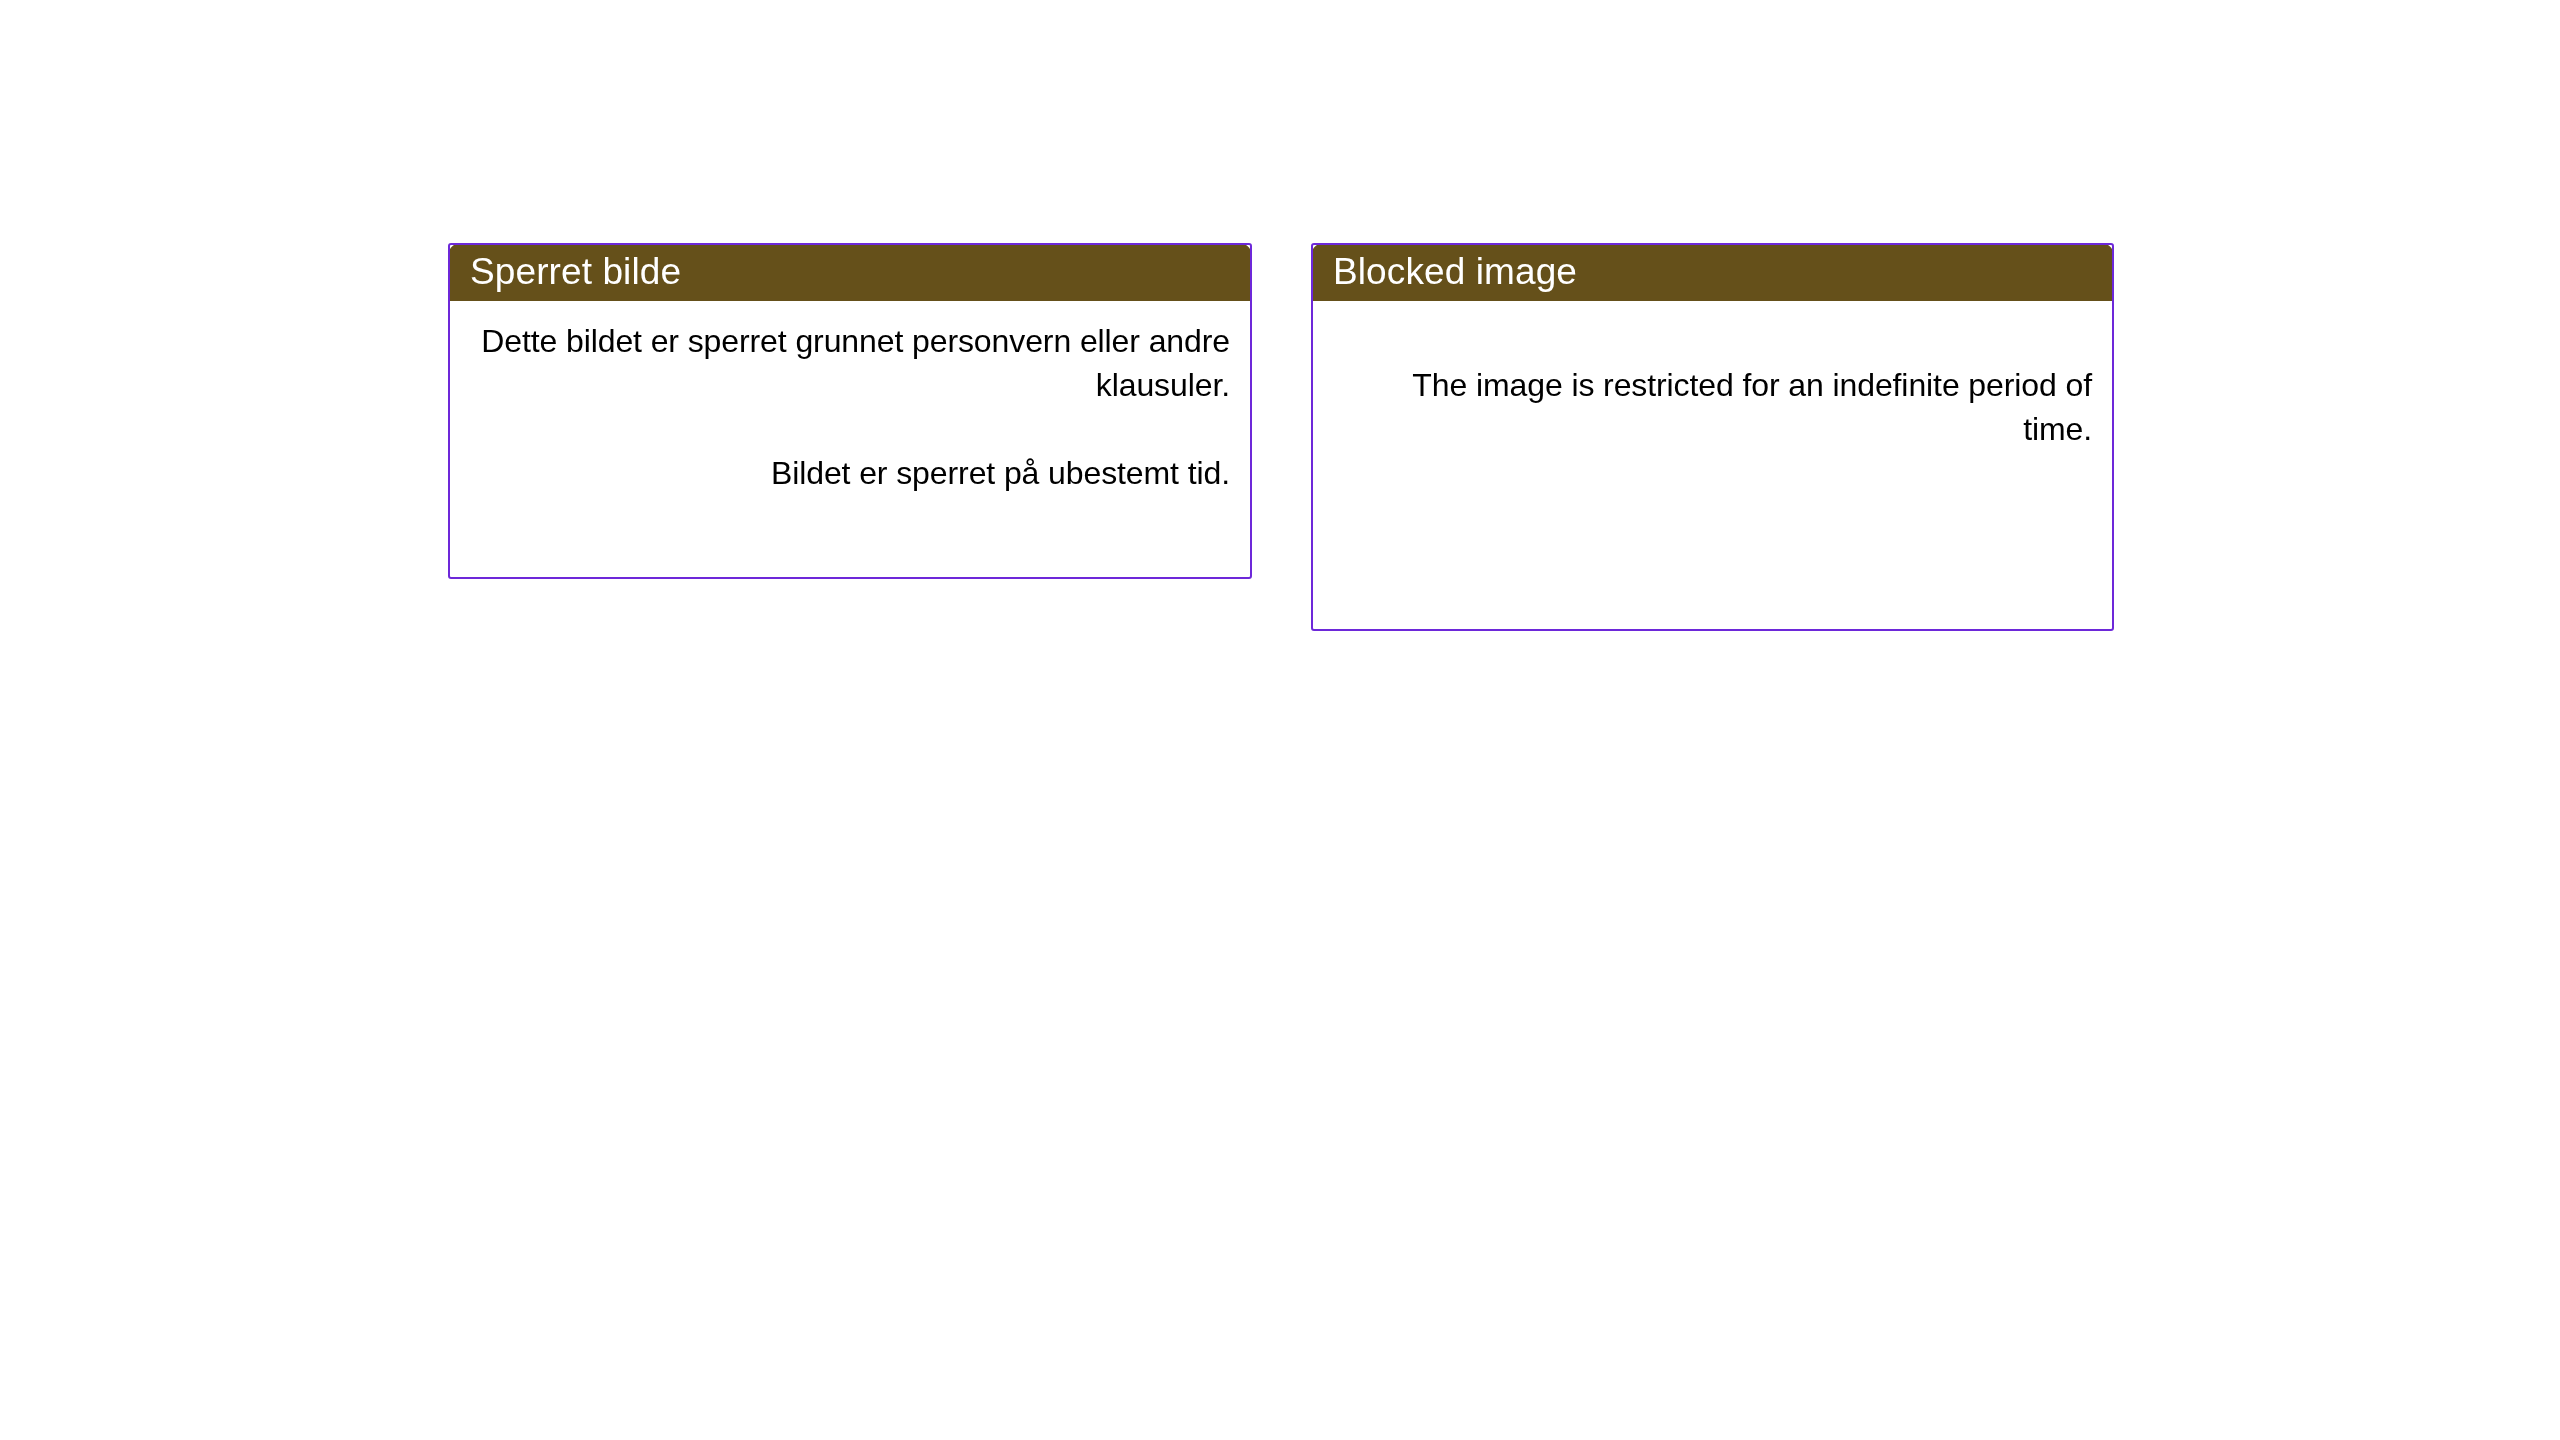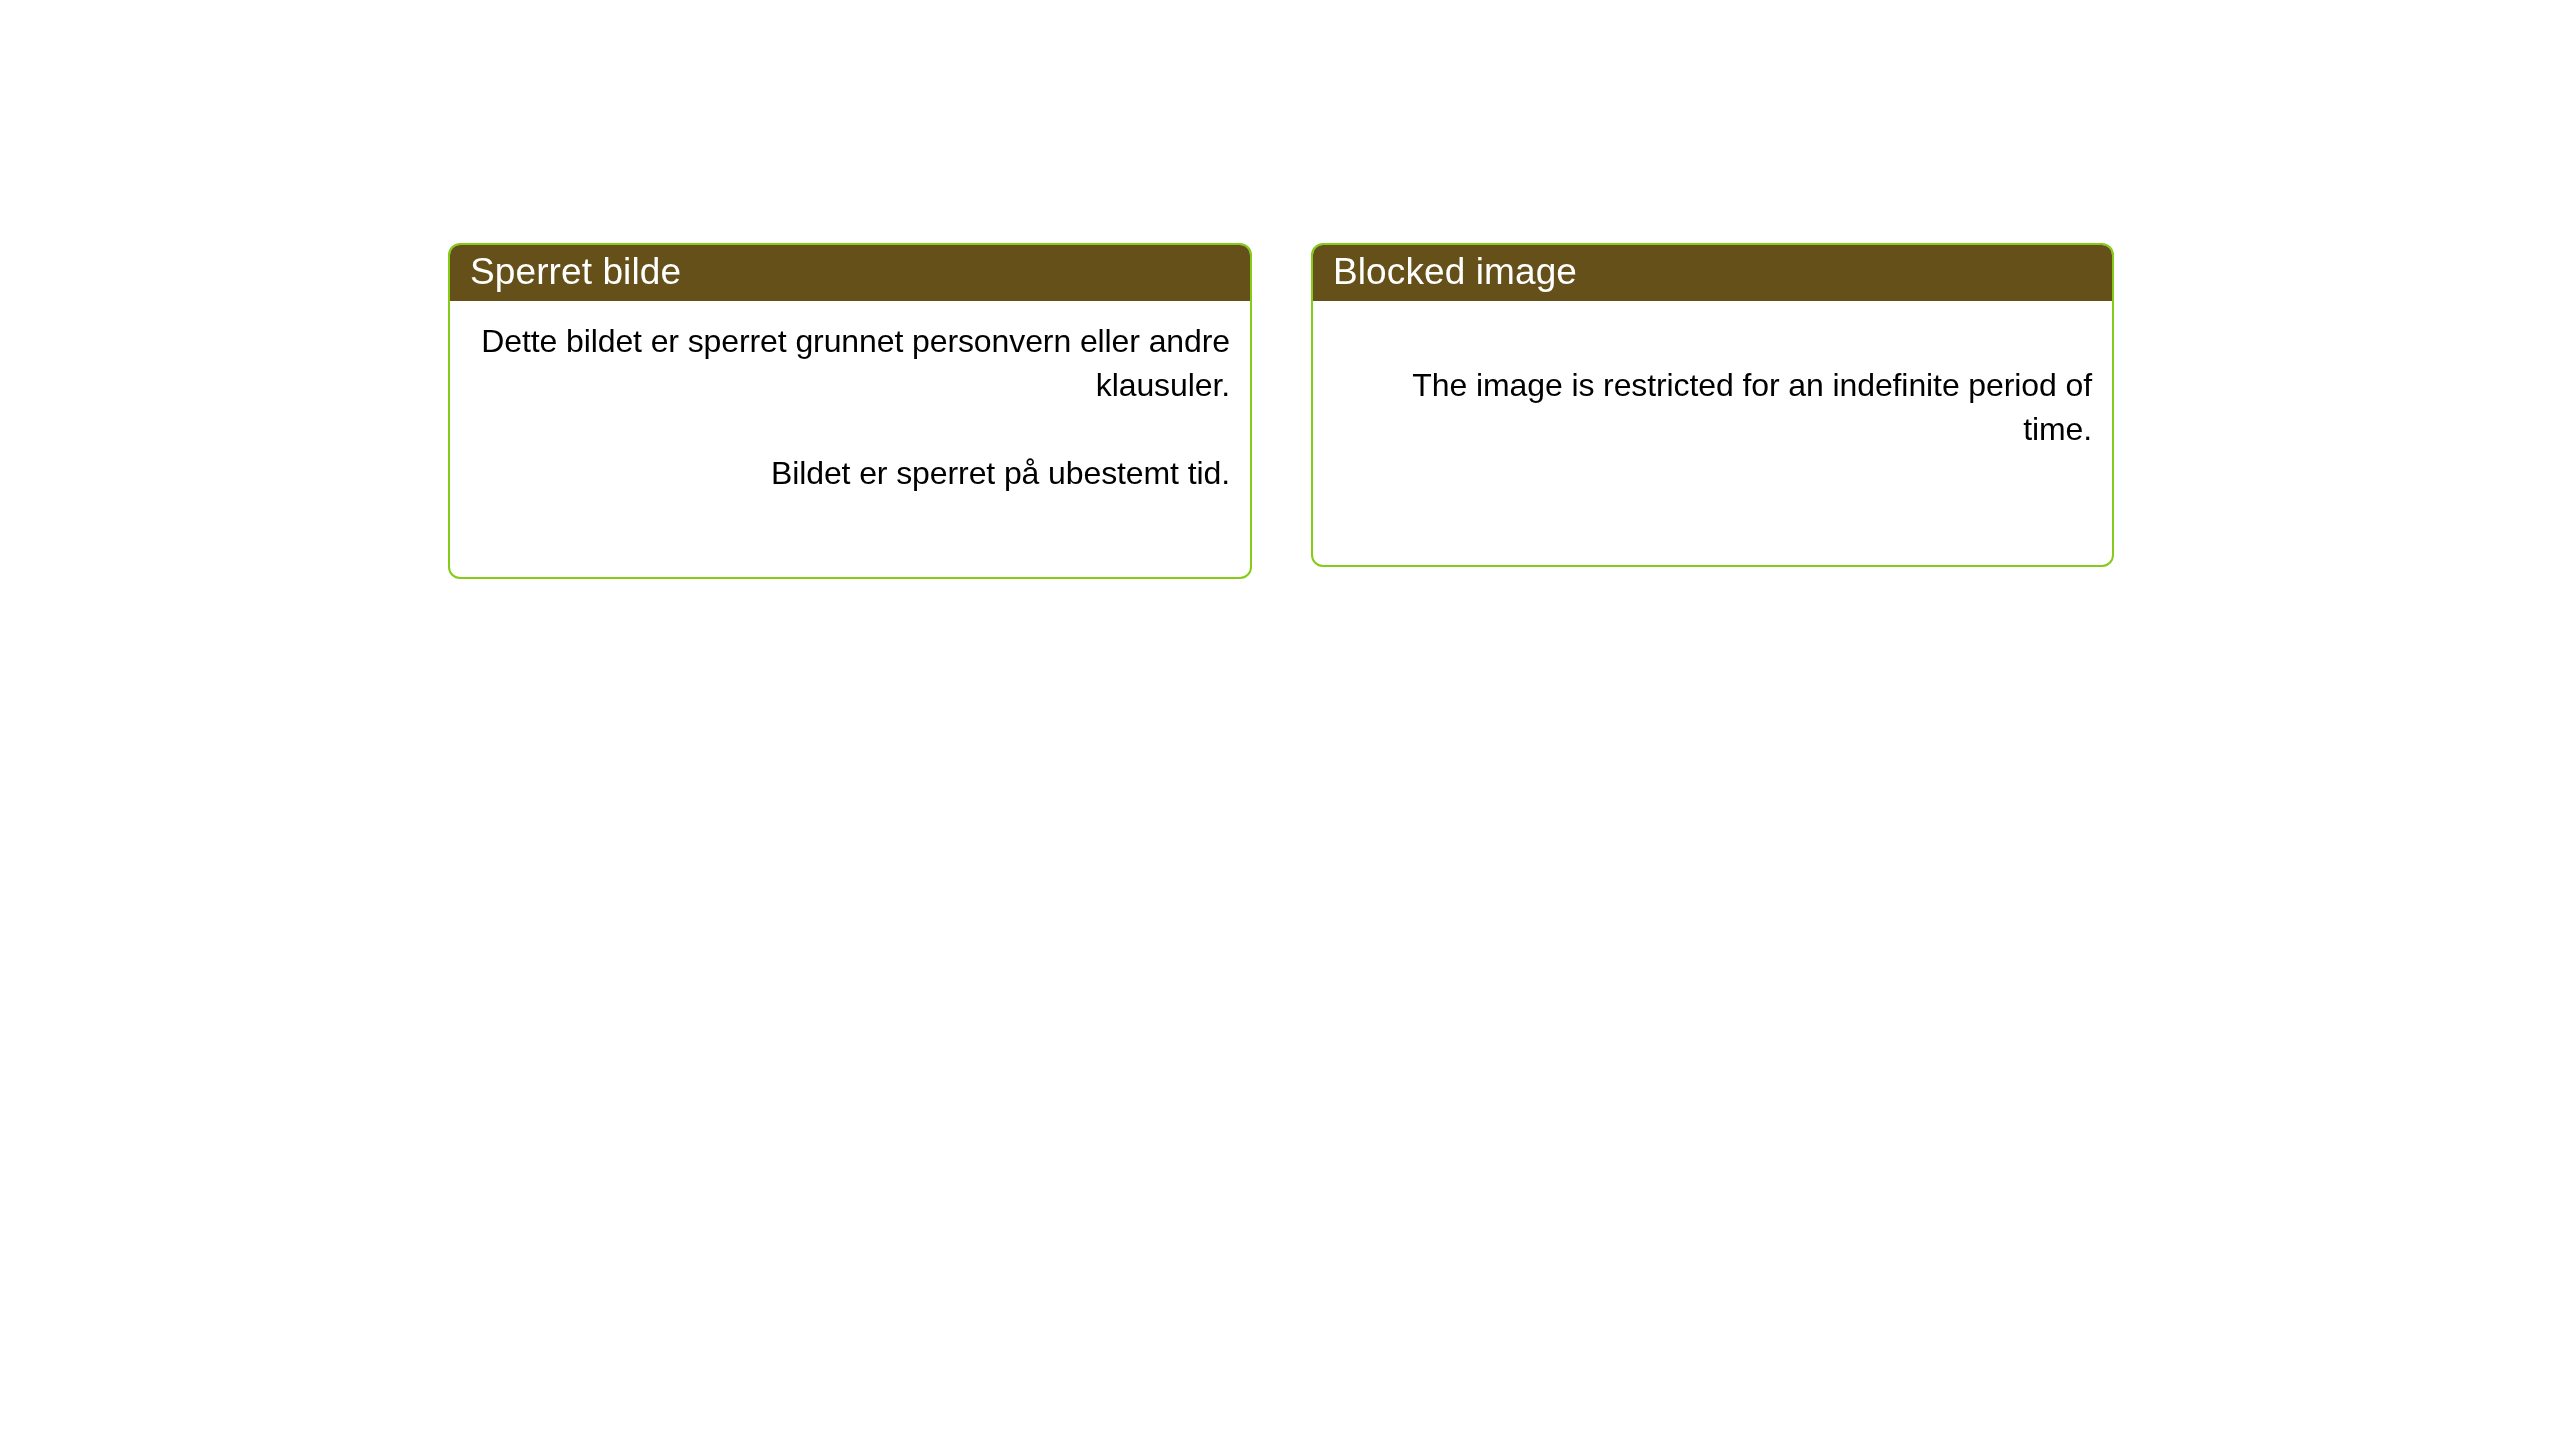"Sperret bilde" .notice-card { border: 2px solid #84cc16 -> 2px solid #6d28d9; border-radius: 12px -> 3px }
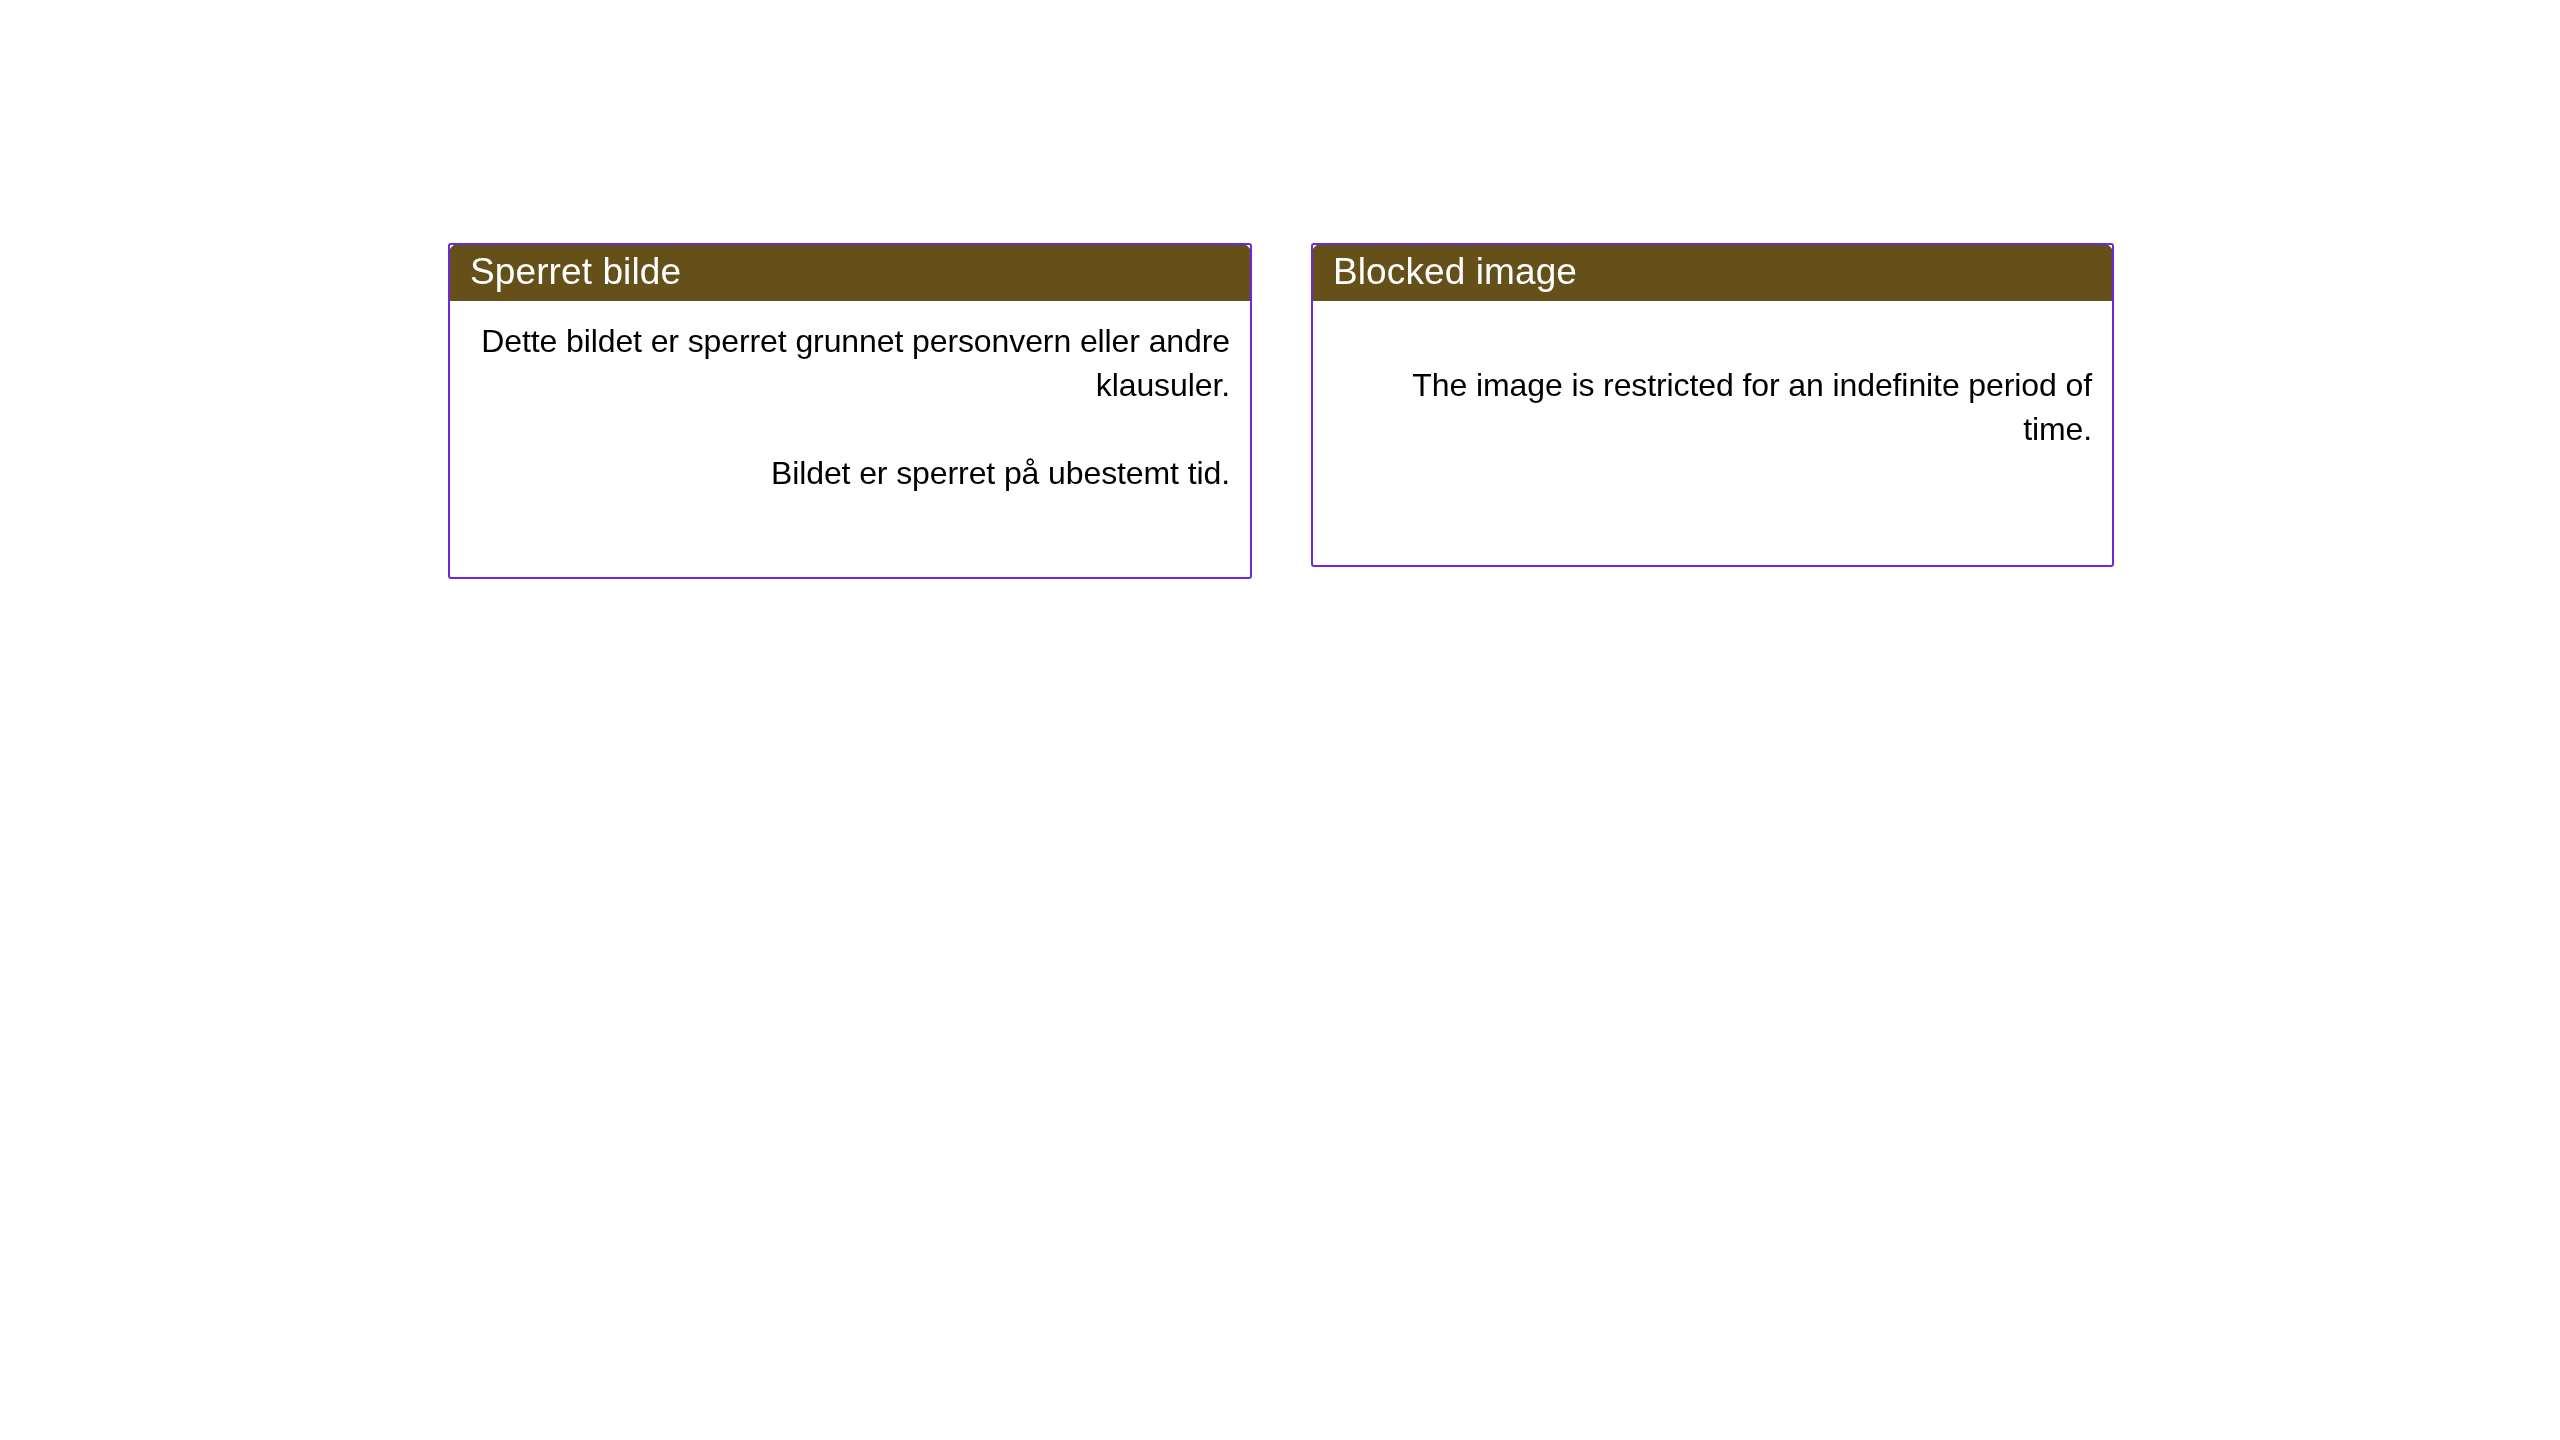"Blocked image" #card-blocked-en { height: 324px -> 388px }
